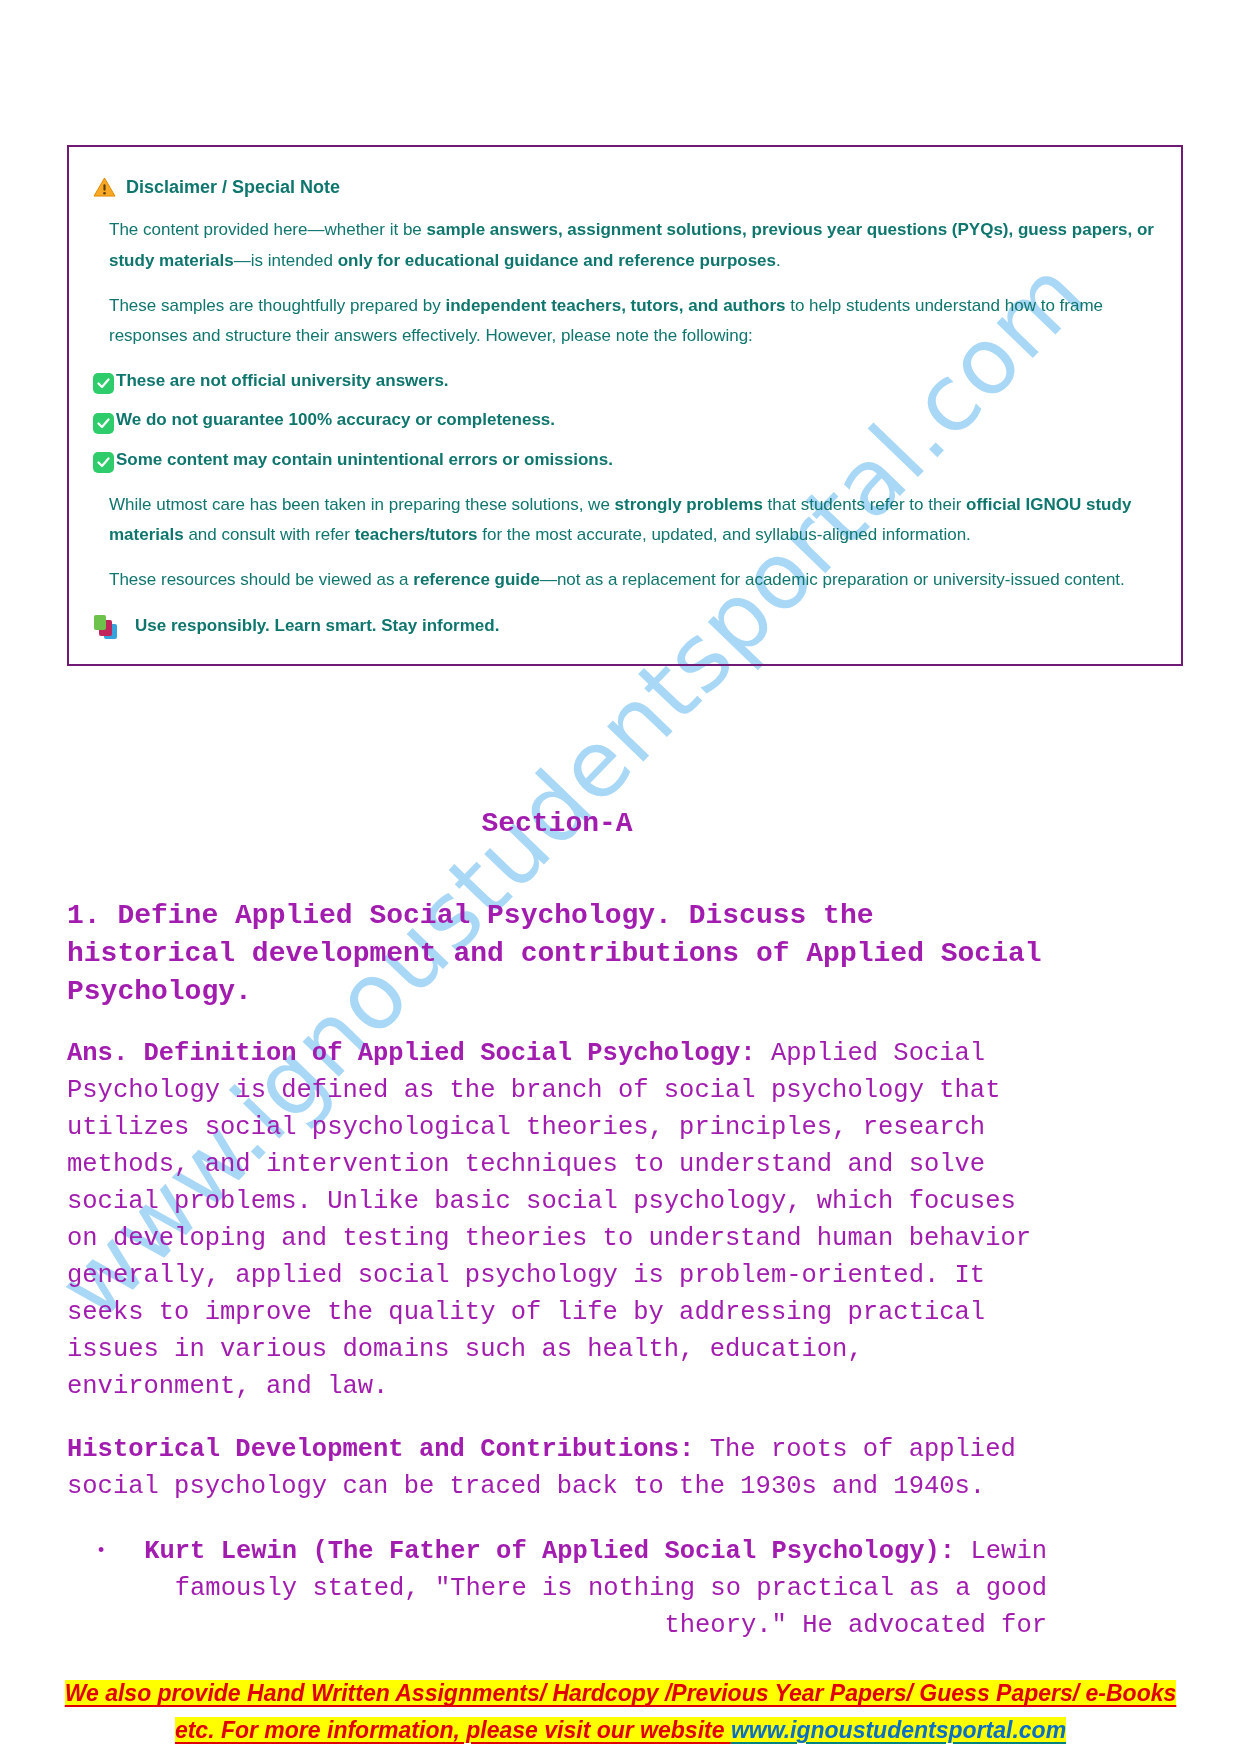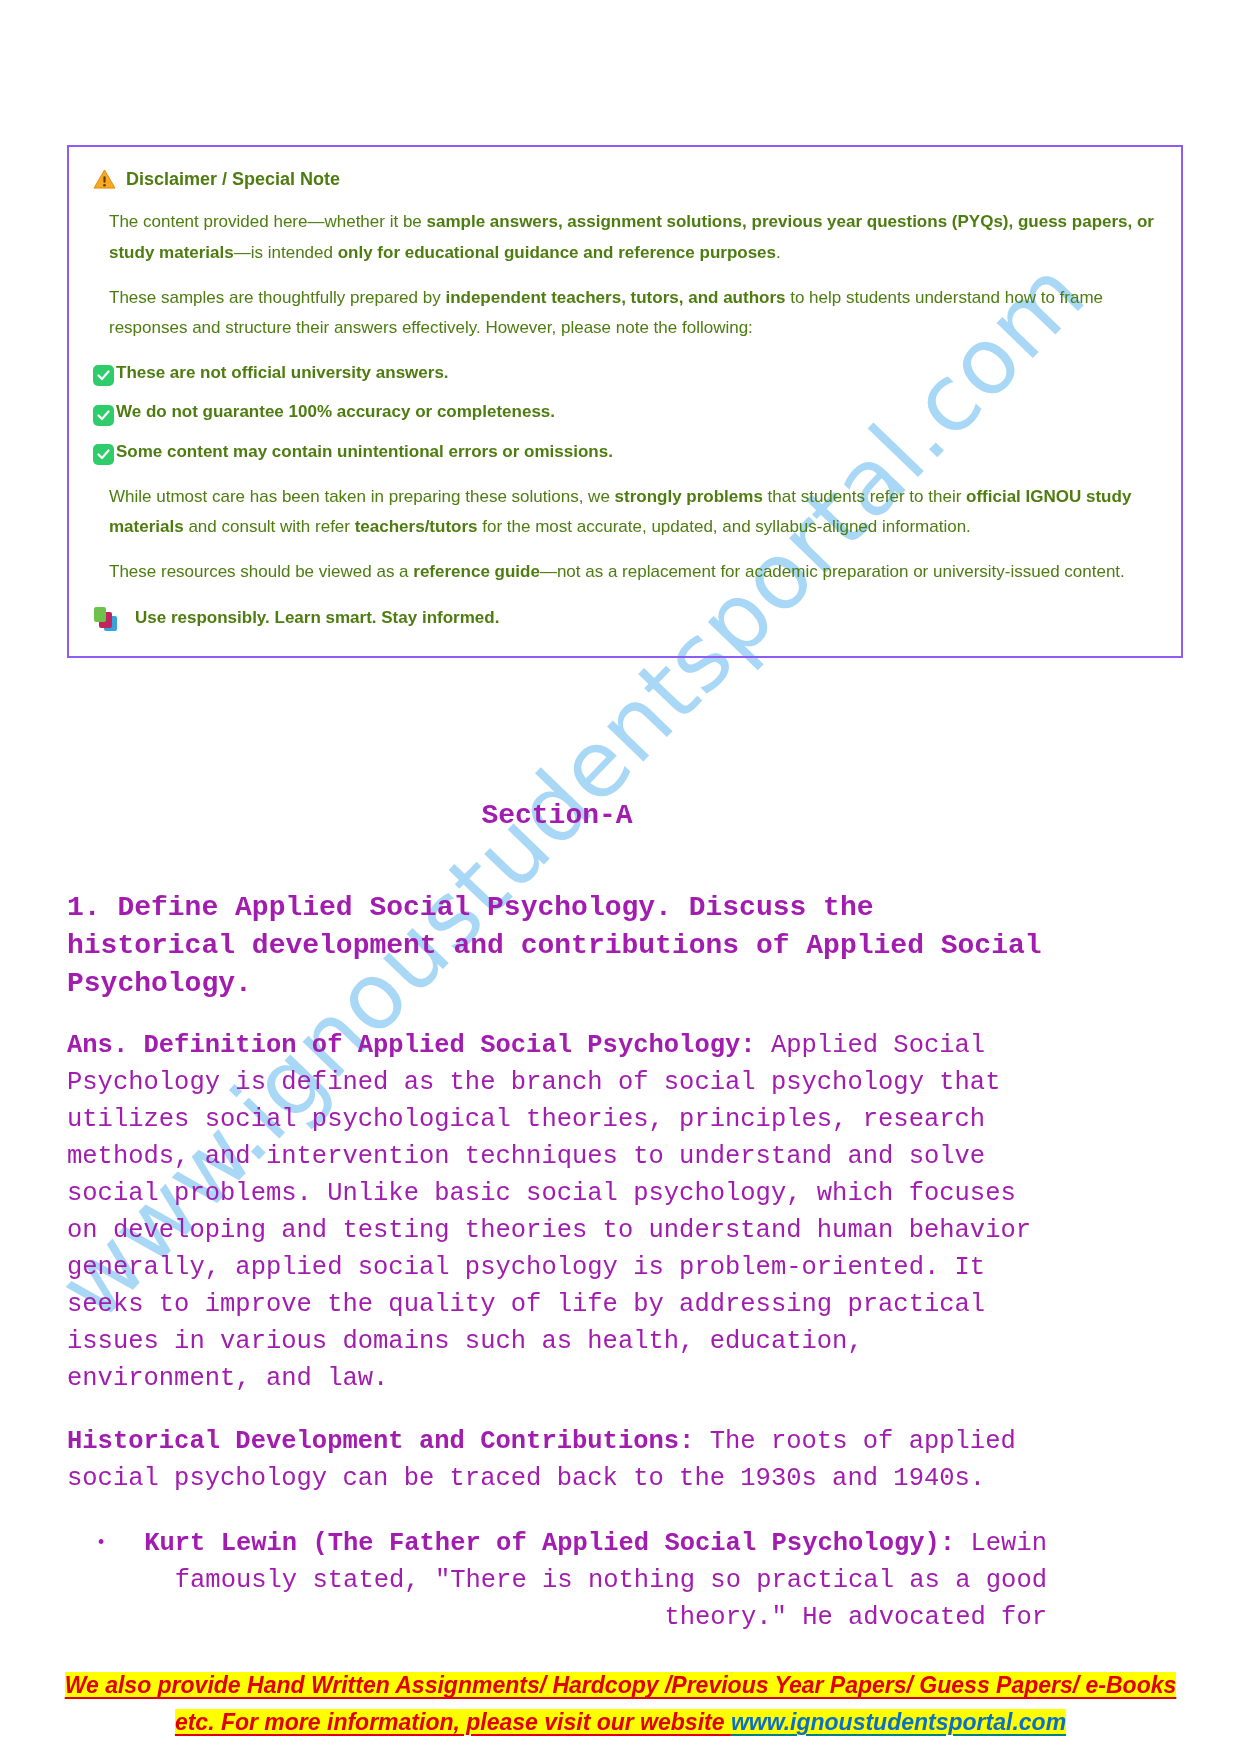"Disclaimer / Special Note" .disclaimer-box { border: 2px solid #8b5cf6 -> 2px solid #701a75; color: #4d7c0f -> #0f766e; padding: 16px 26px 22px 24px -> 24px 26px 22px 24px }
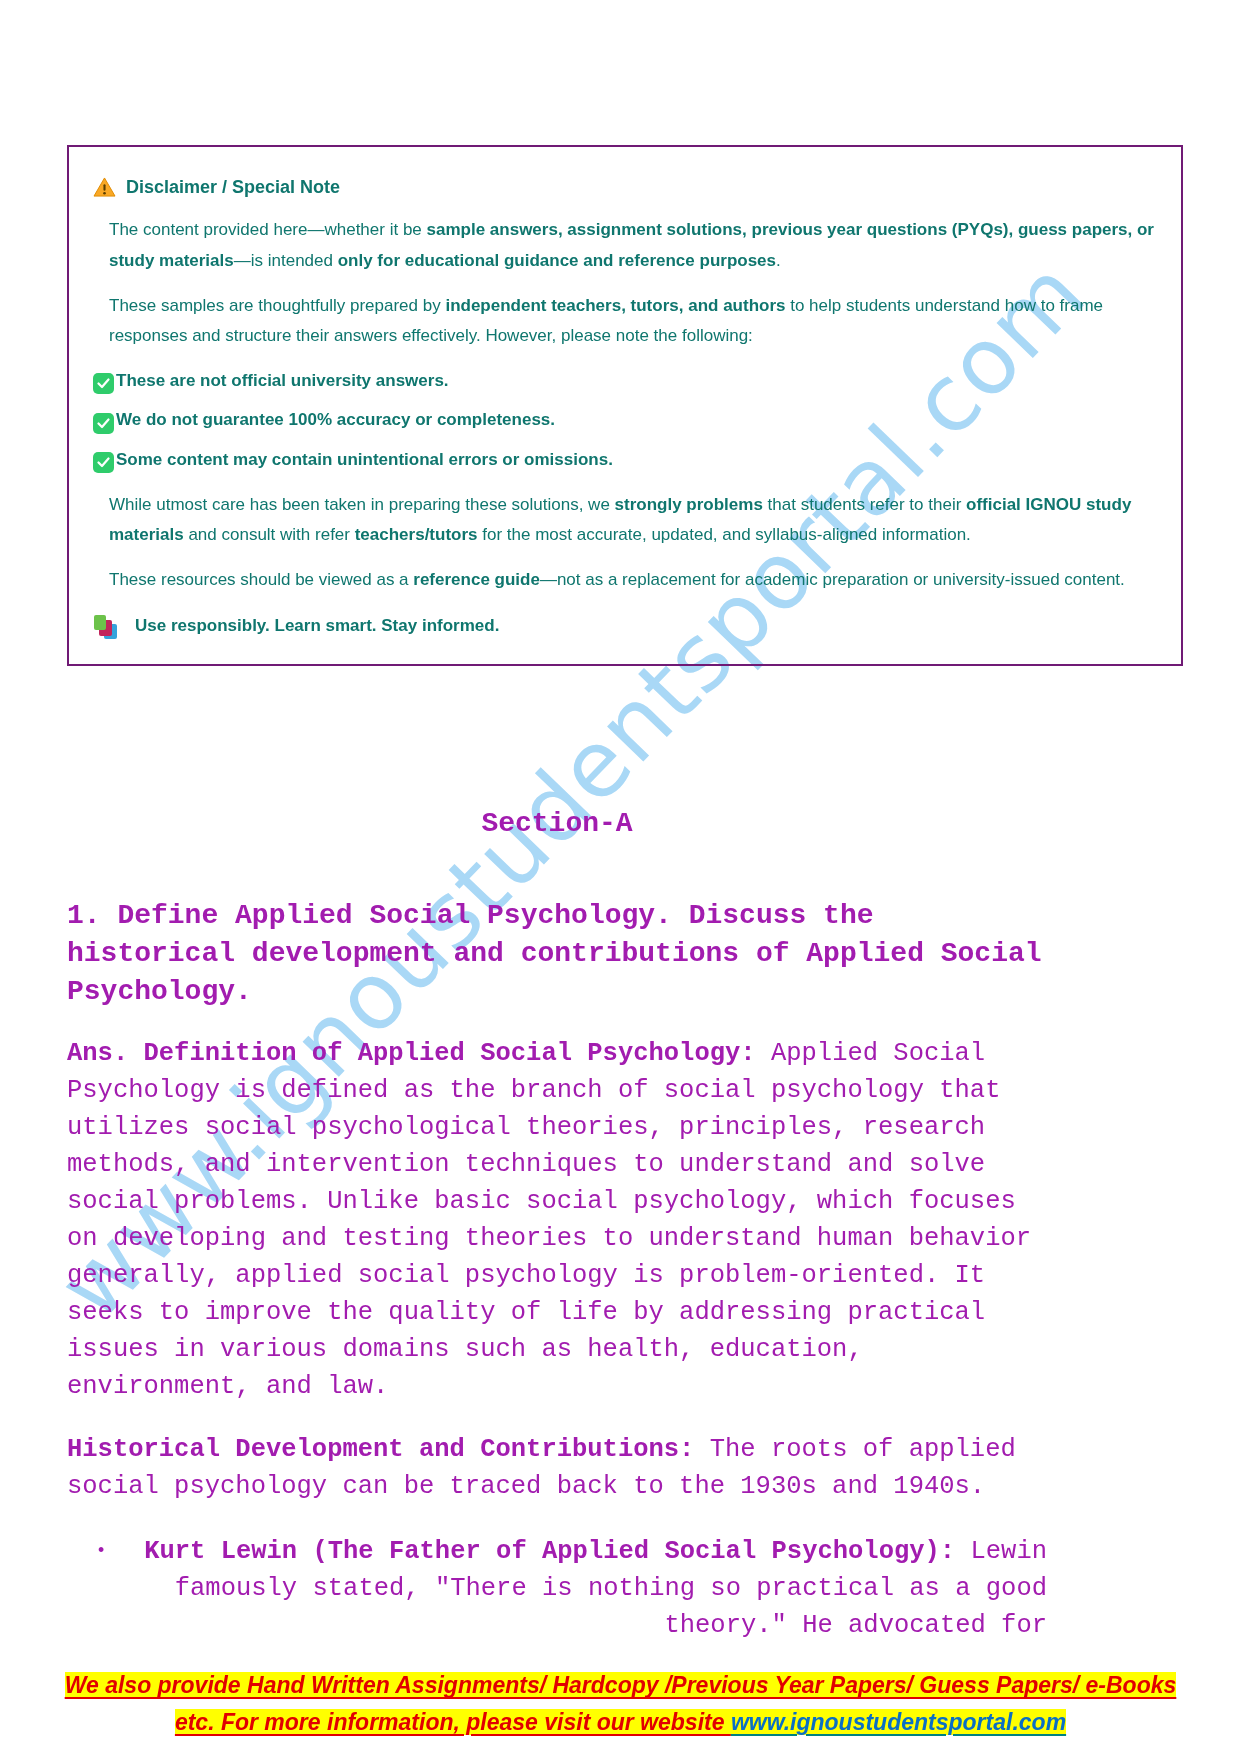"We also provide Hand Written" .promo-footer { bottom: 14px -> 6px }
